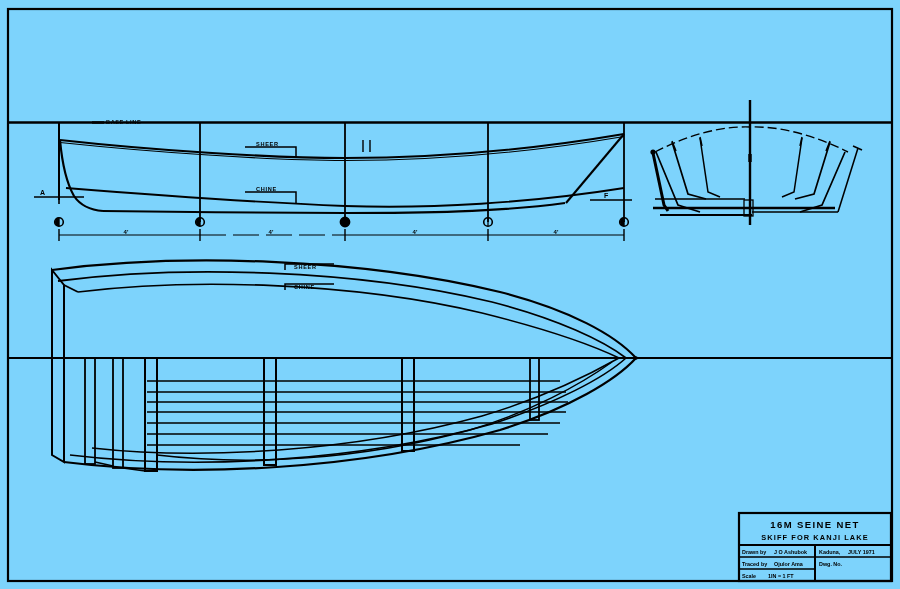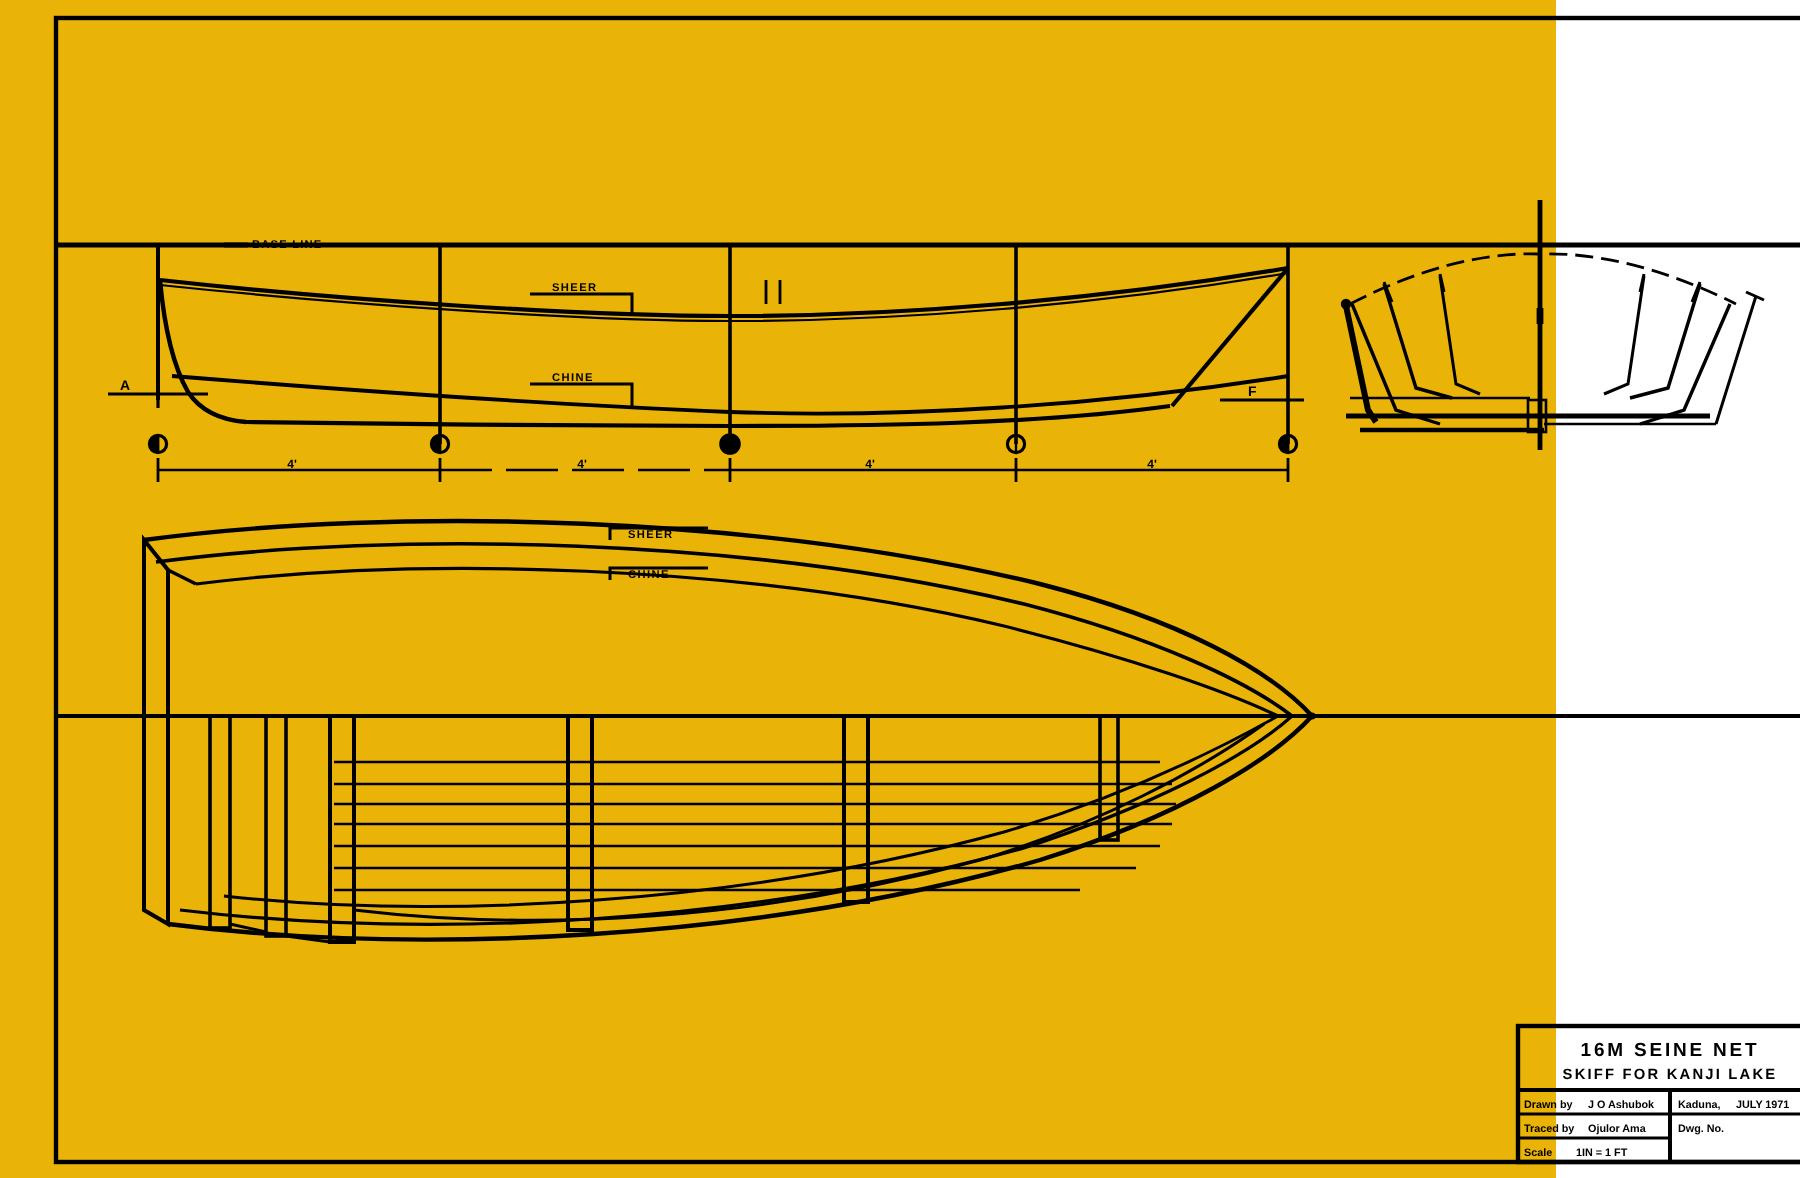"16M SEINE NET" #sheet { background: #eab308 -> #7dd3fc; padding-left: 20px -> none; width: 758px -> 900px }
